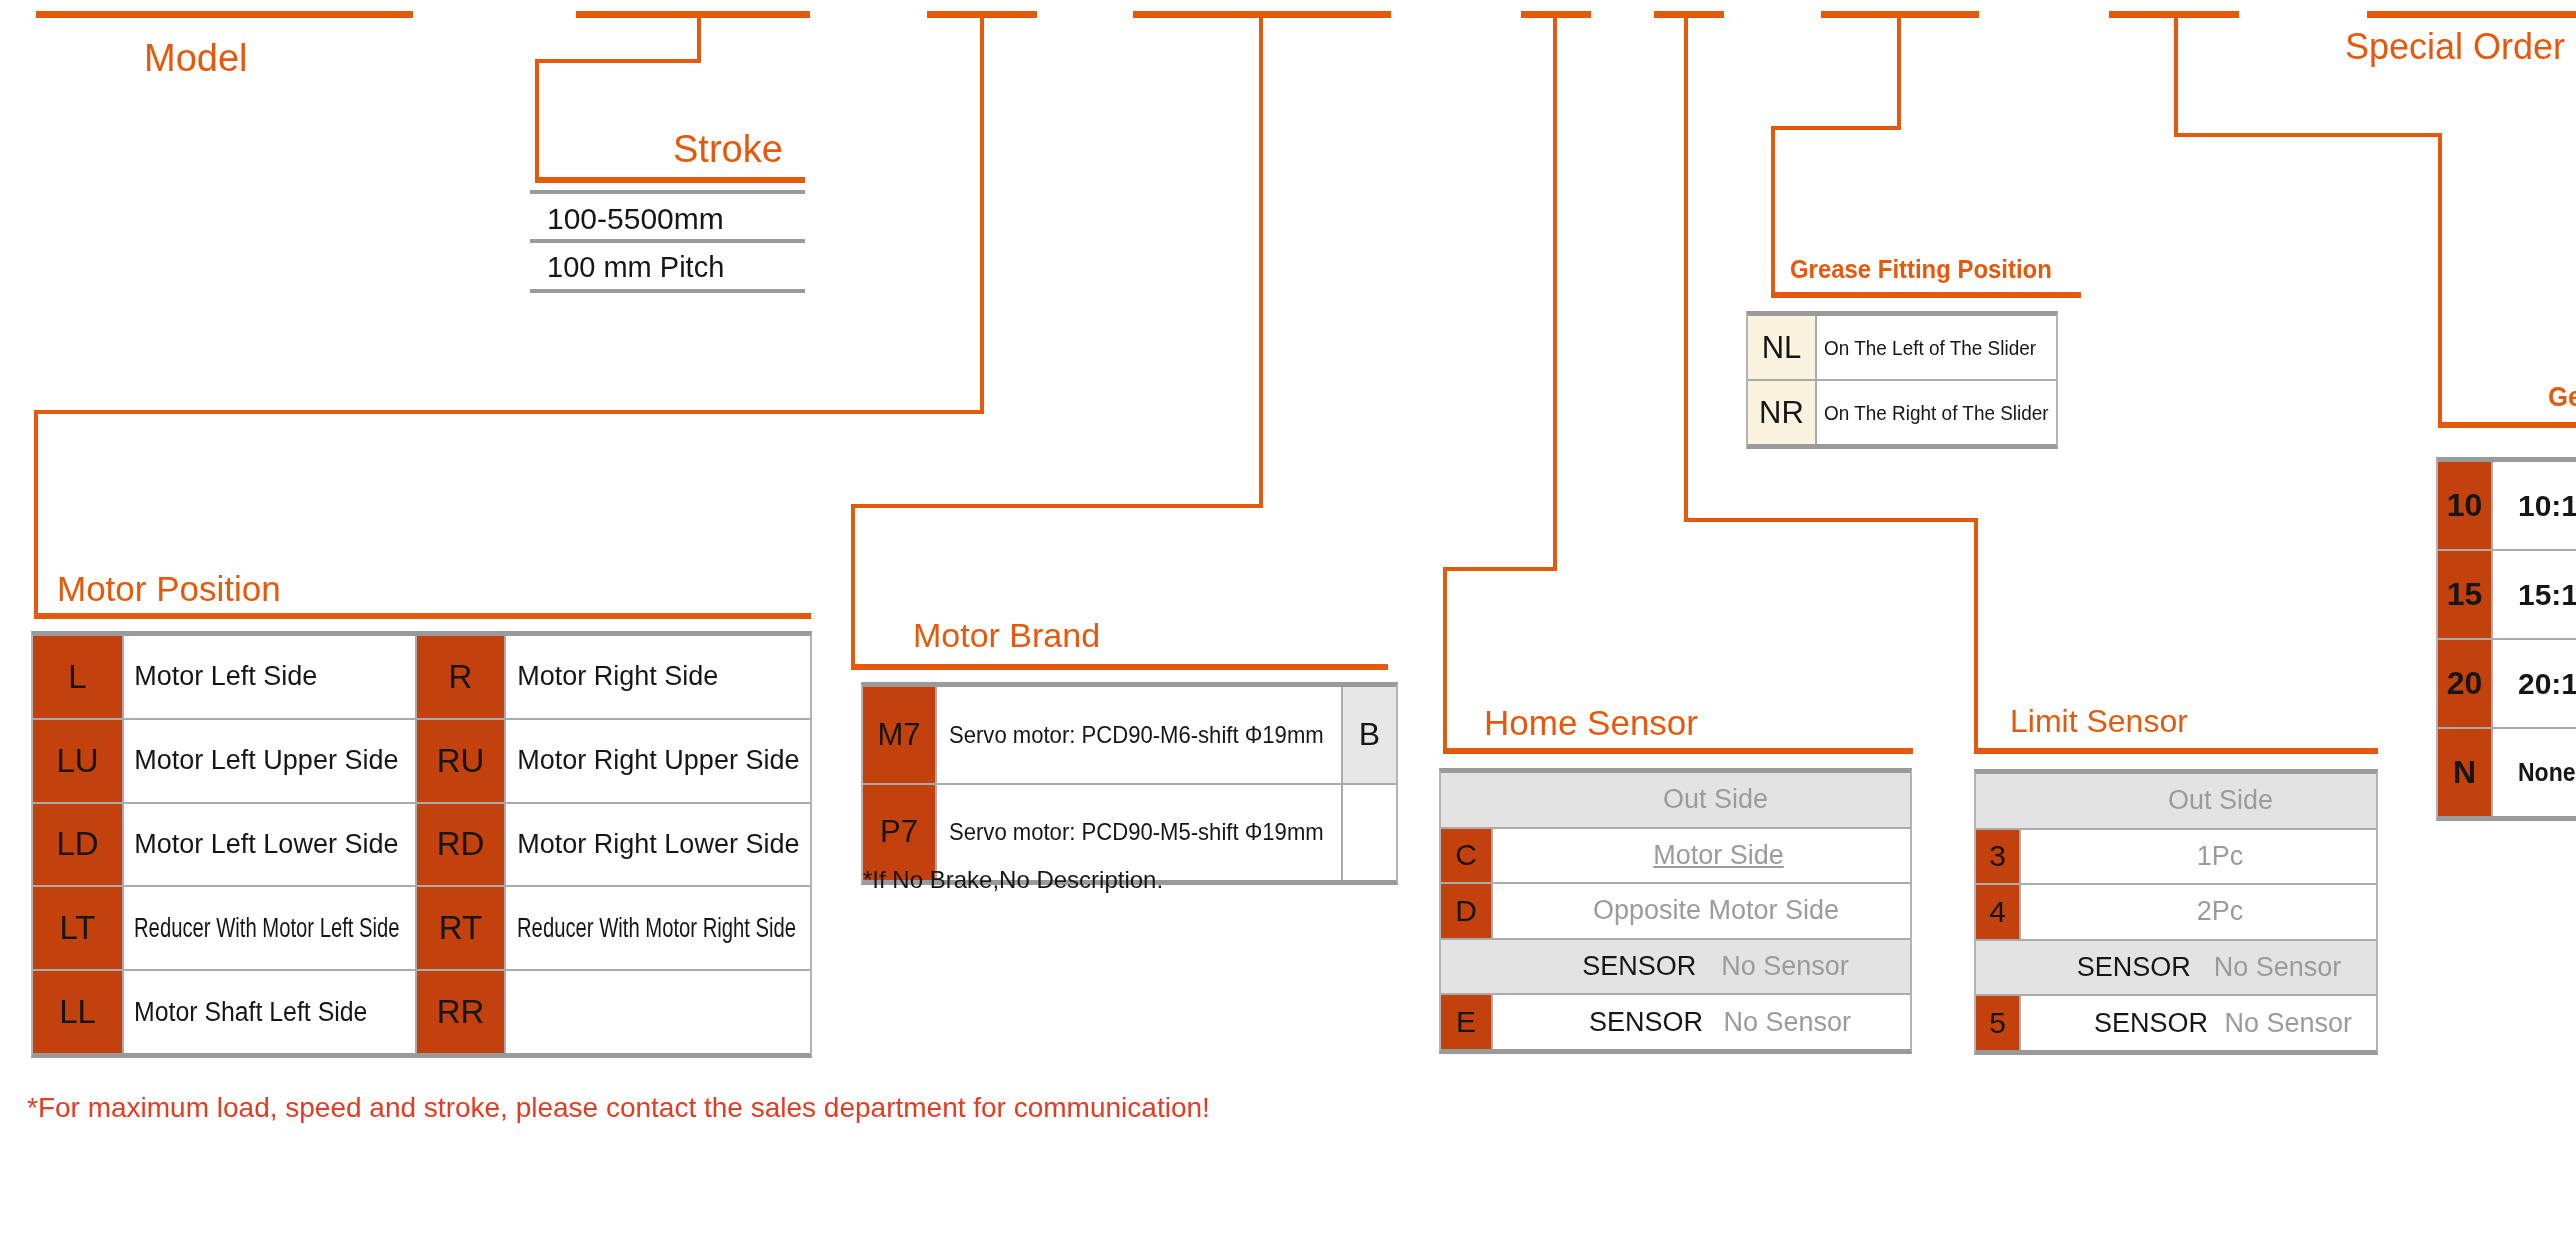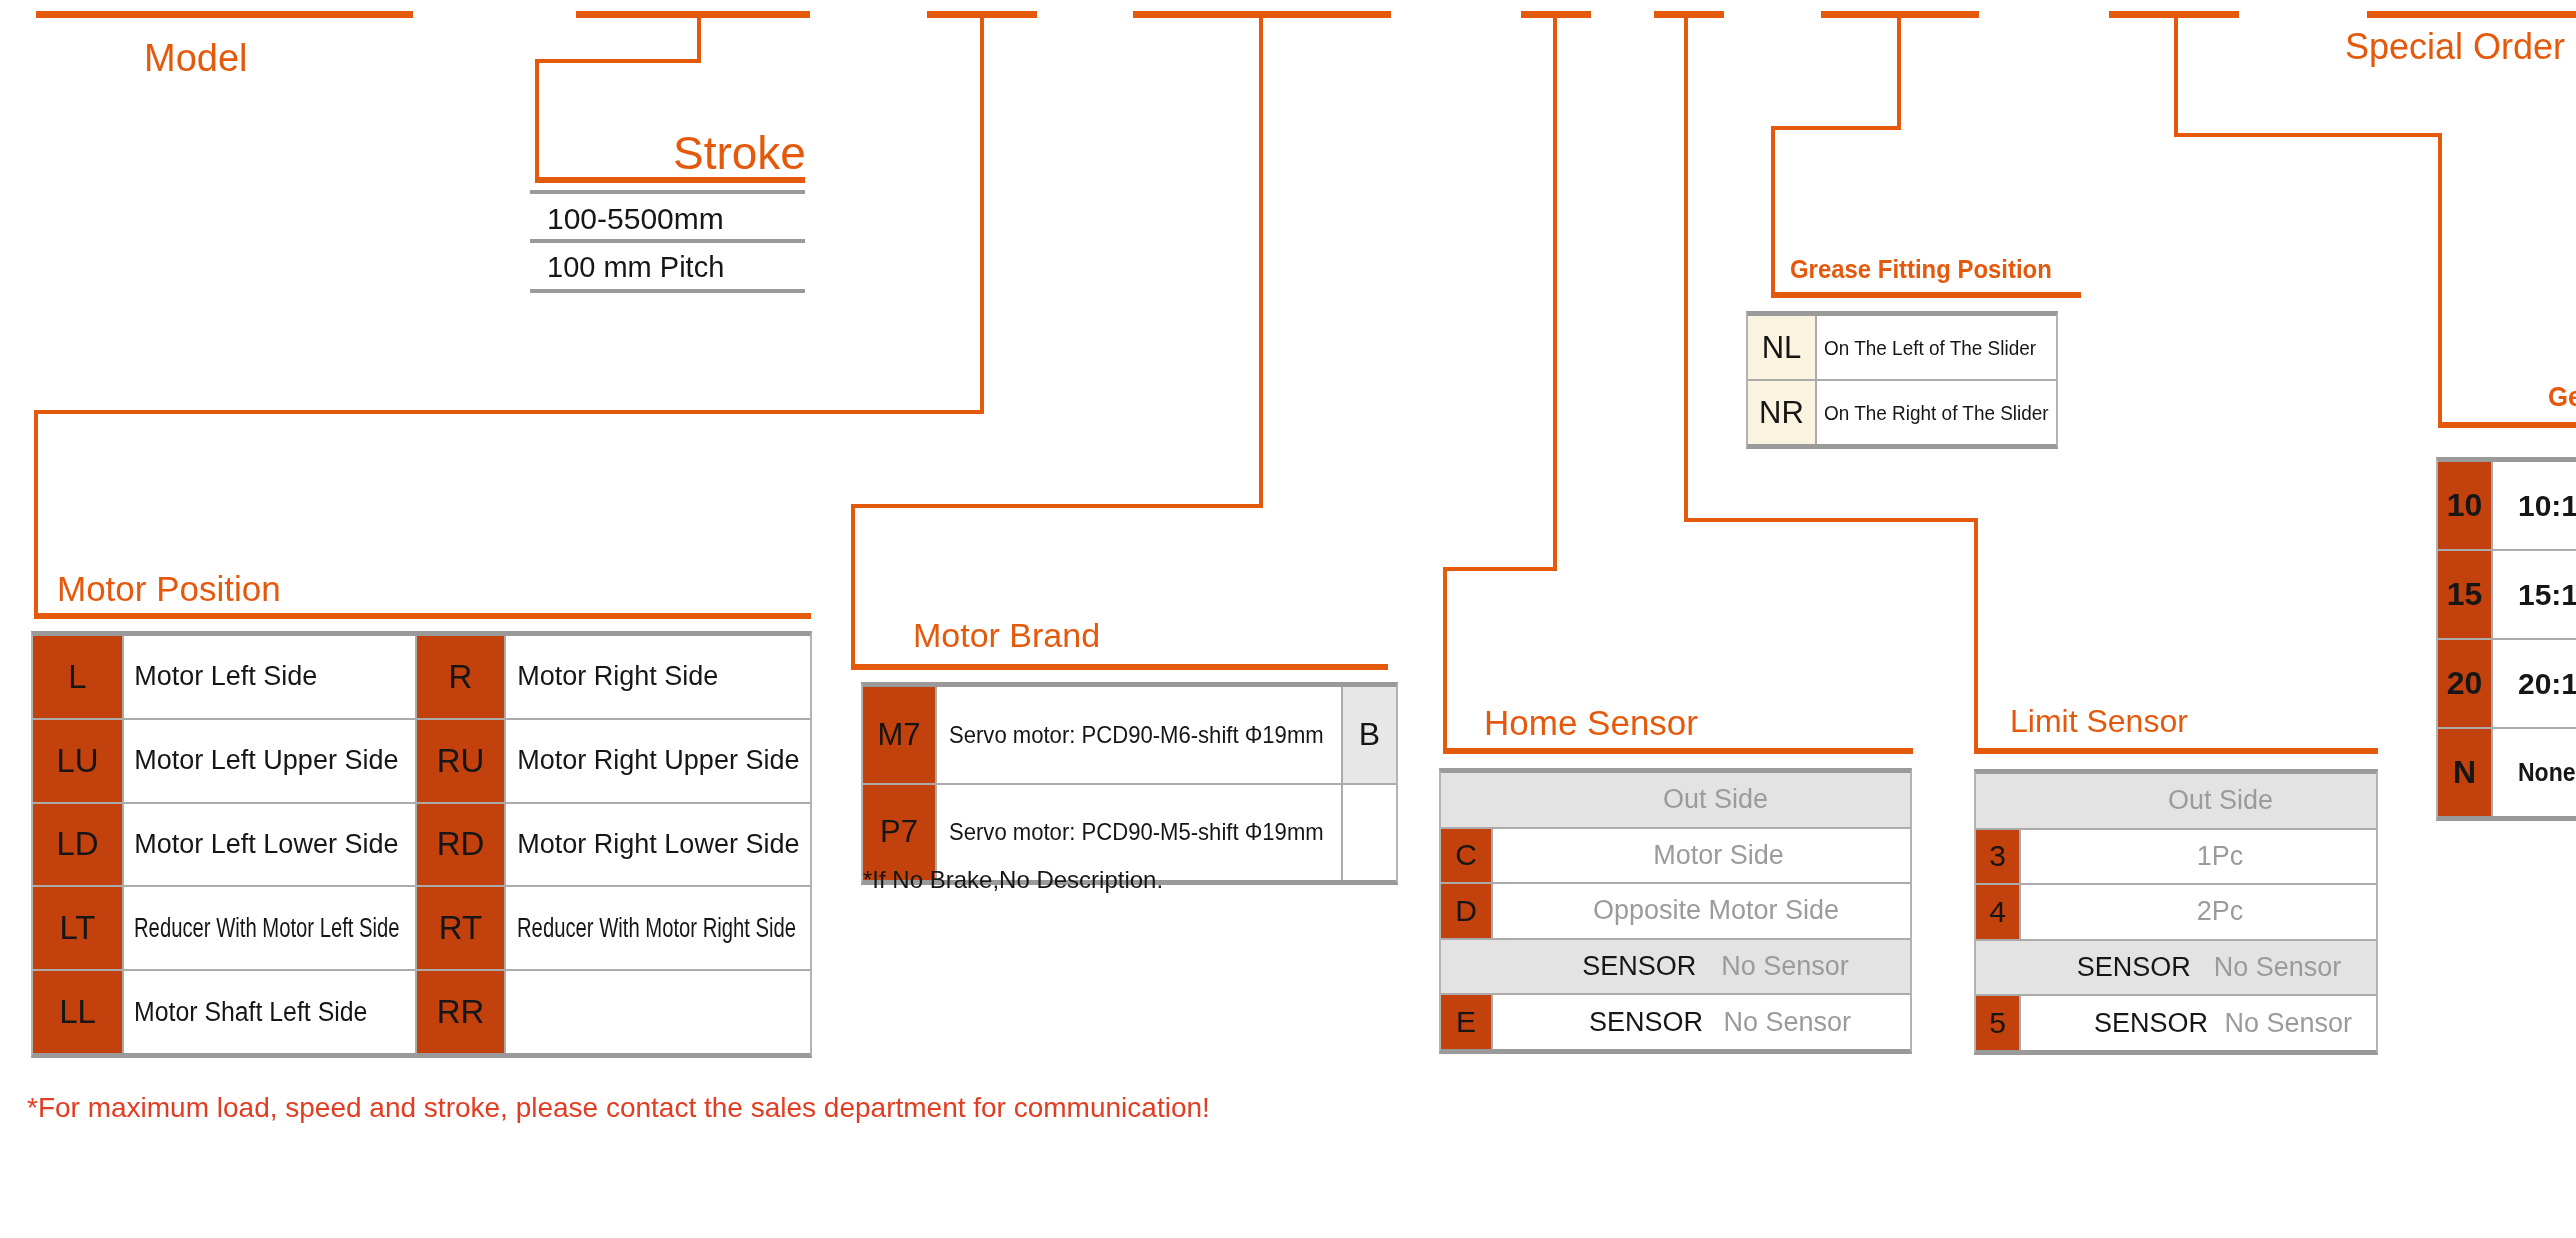"Stroke" div.ohead { font-size: 46px -> 38px }
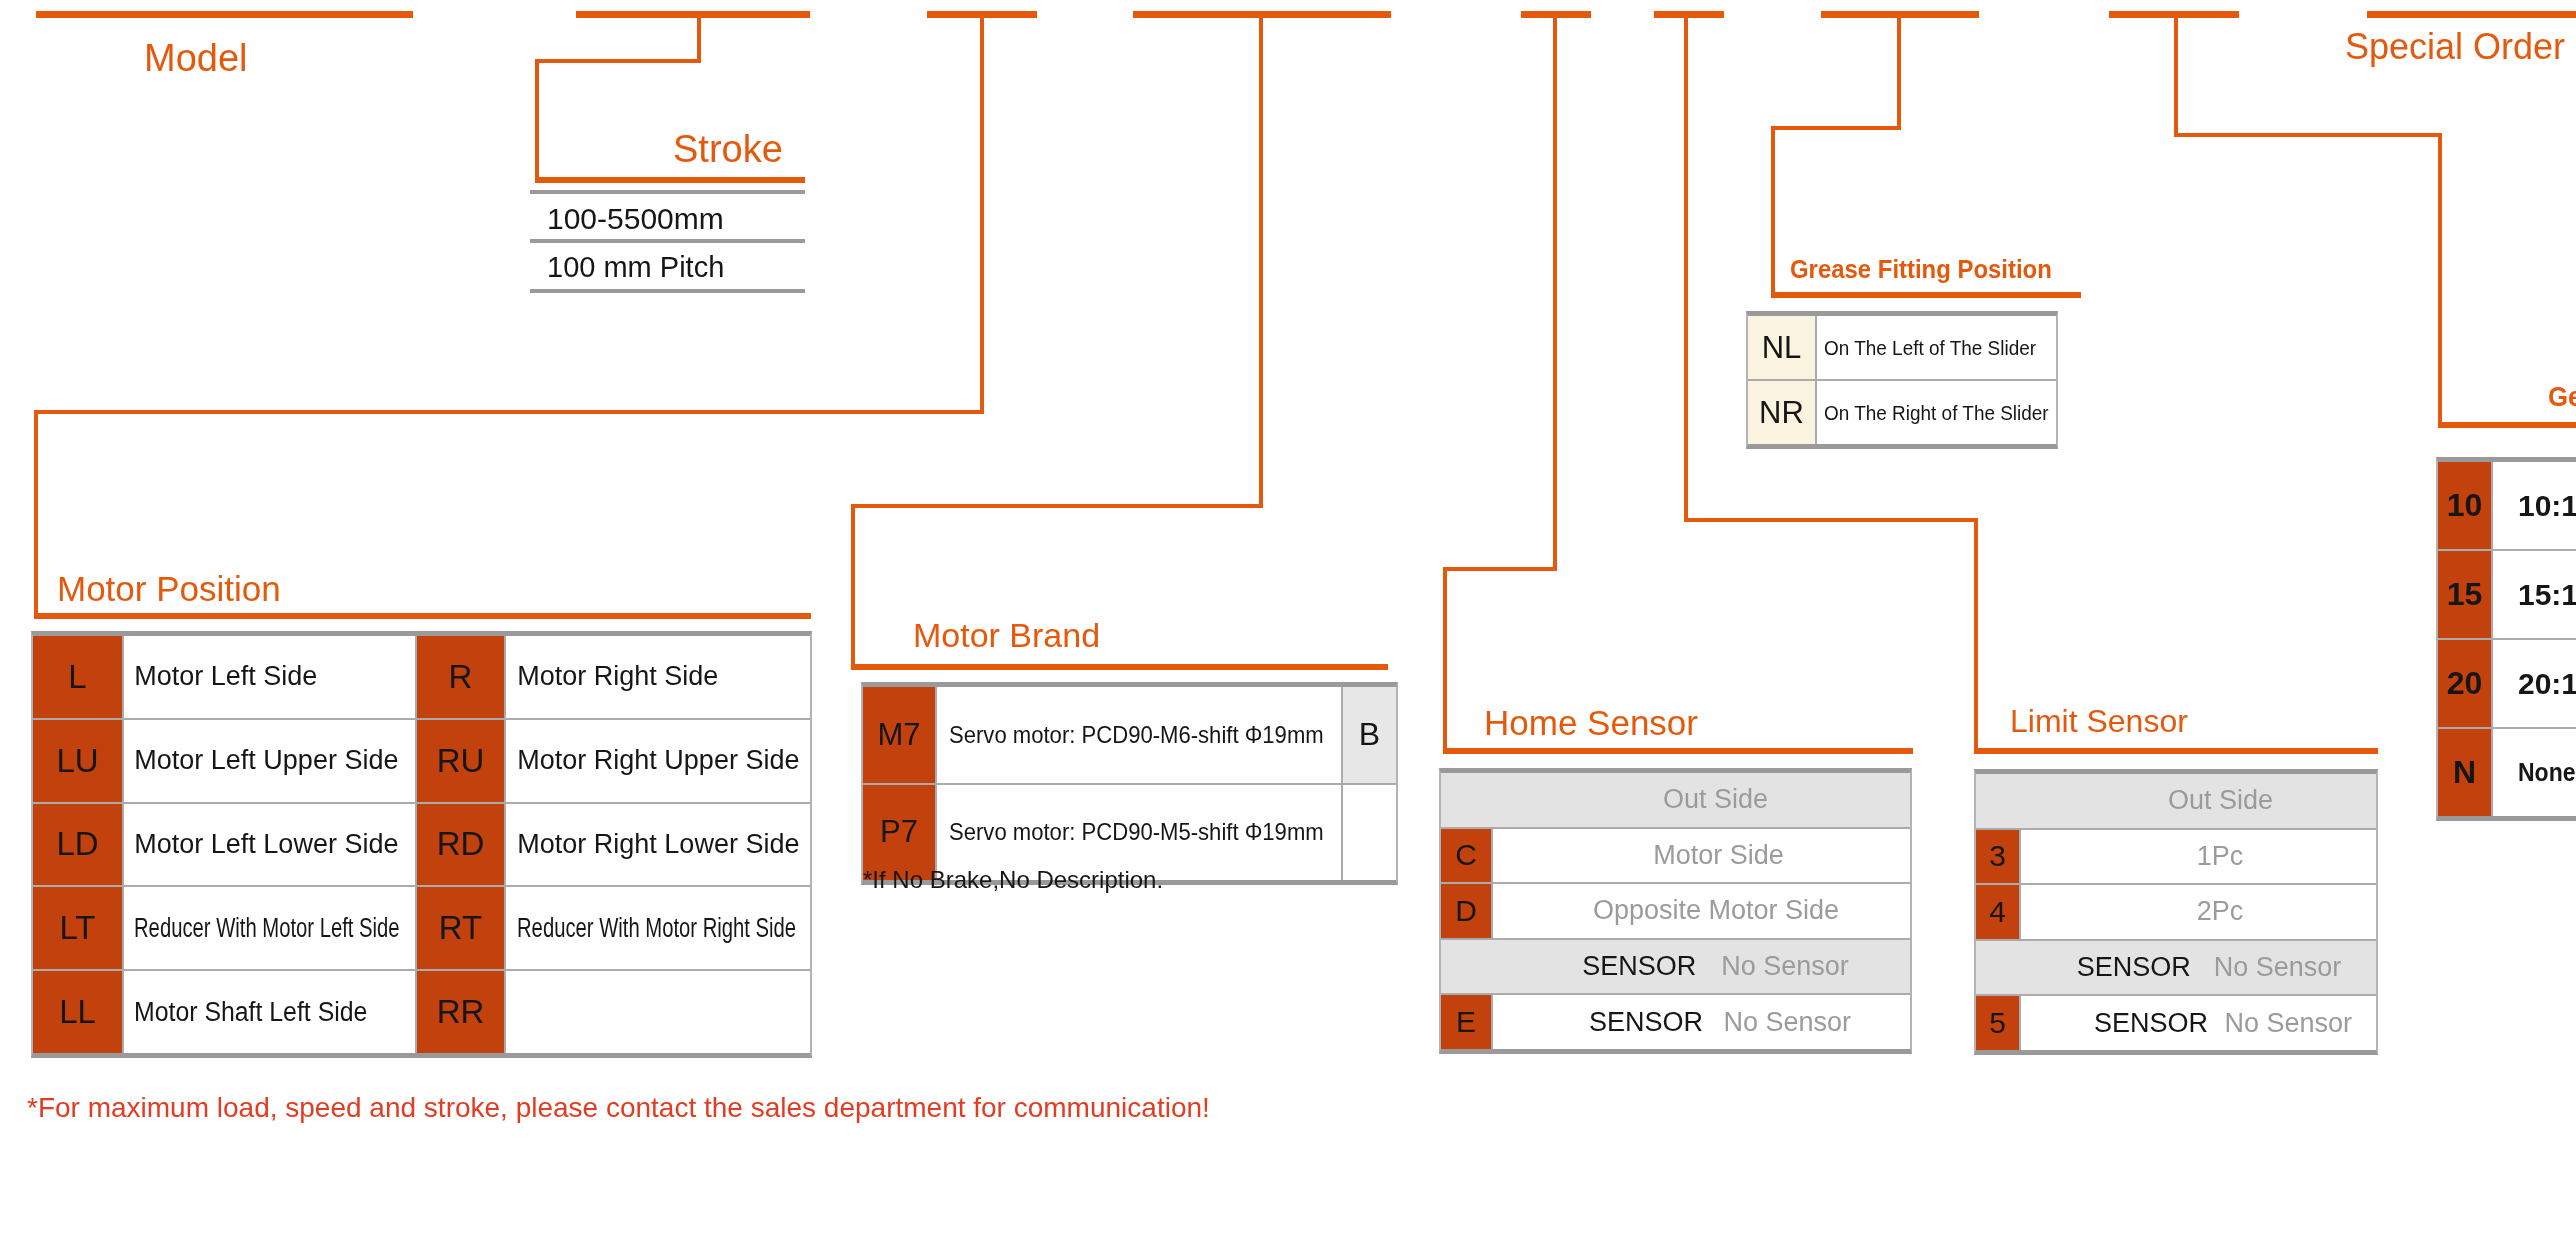"Motor Side" div.cell { text-decoration: none -> underline }
